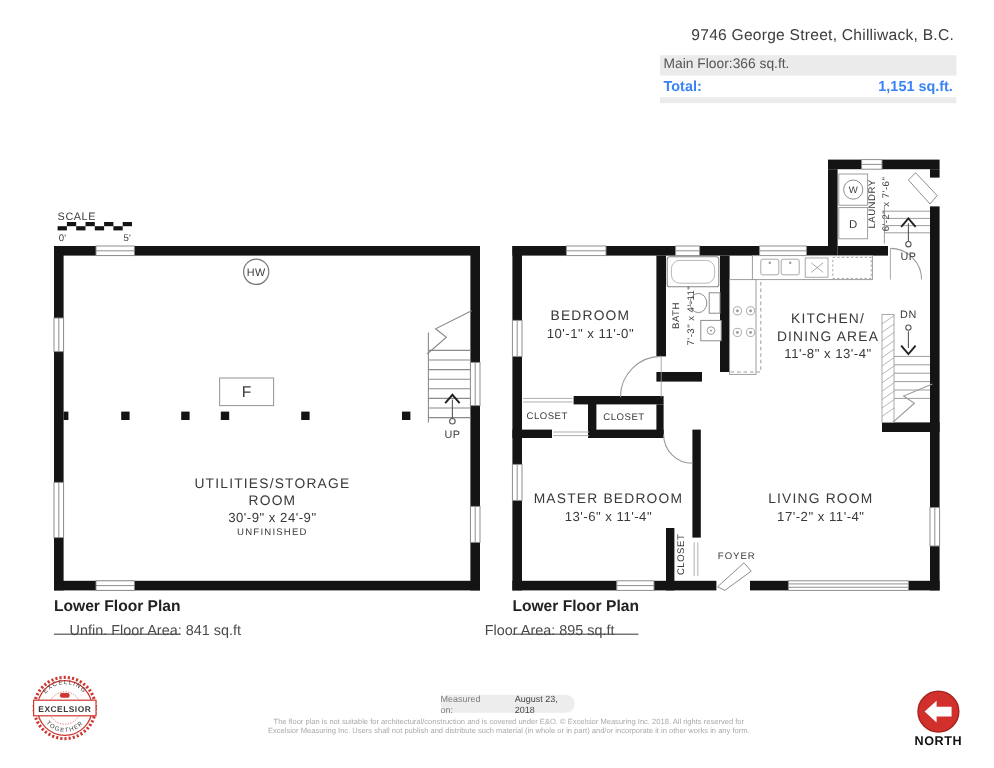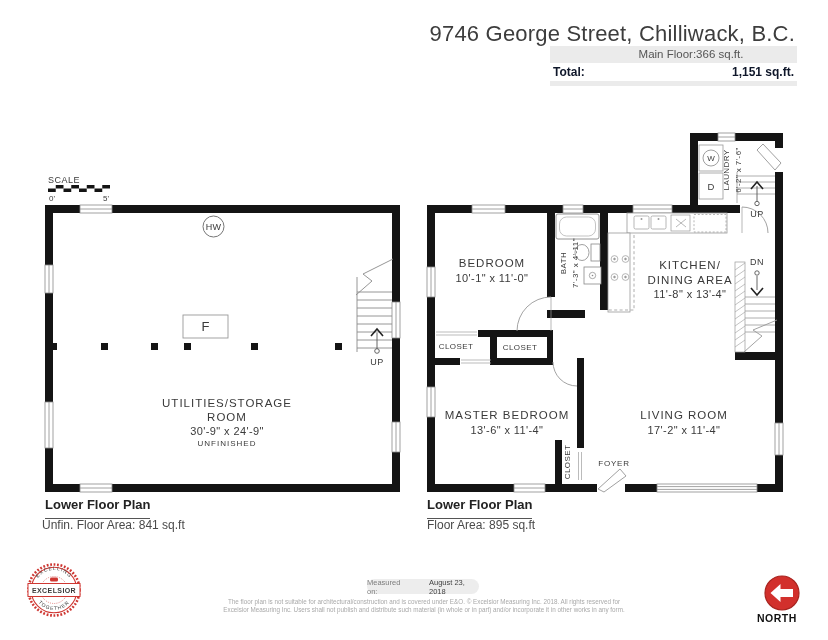"9746 George Street, Chilliwack, B.C." .hdr-title { font-size: 22px -> 13px }
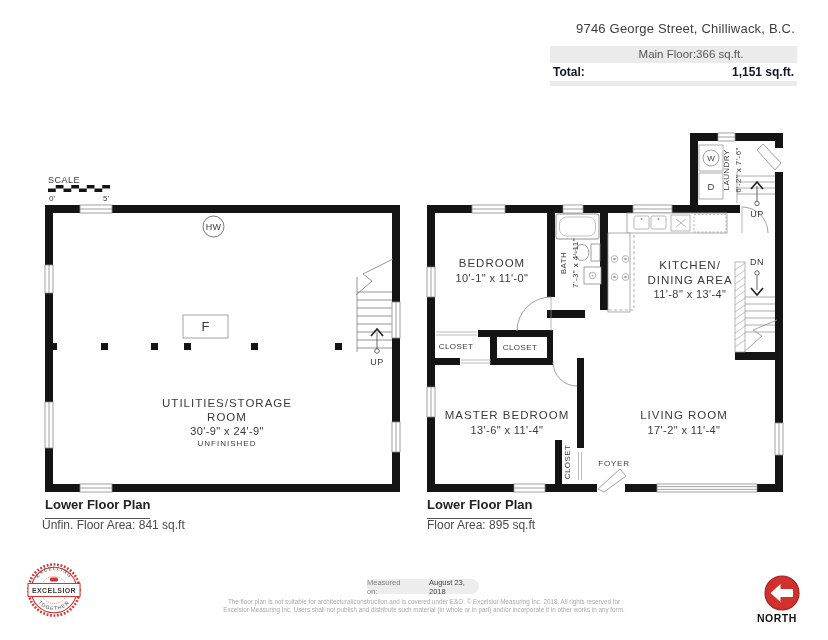"Main Floor:" .hdr-row { justify-content: center -> flex-start; margin-left: 35px -> none }
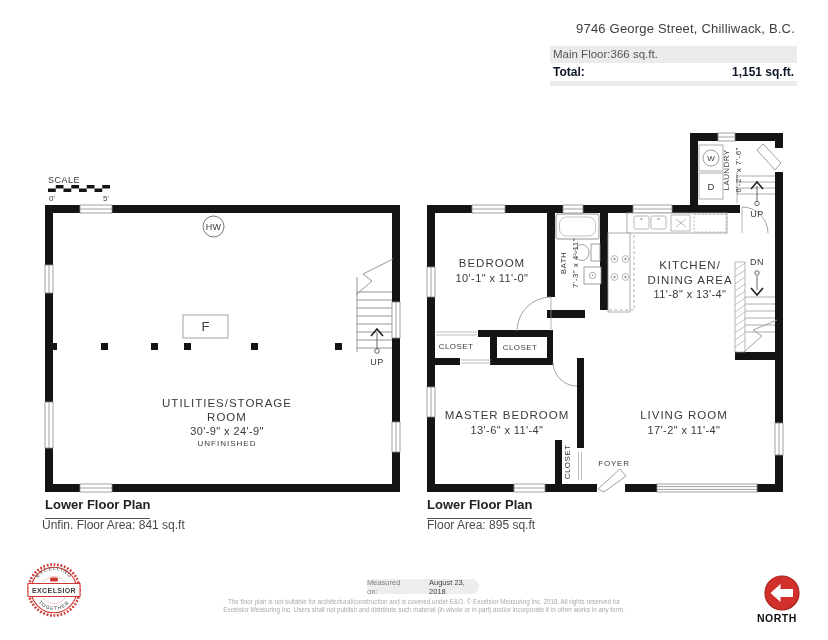"Total:" .hdr-total { color: #0f172a -> #3b82f6 }
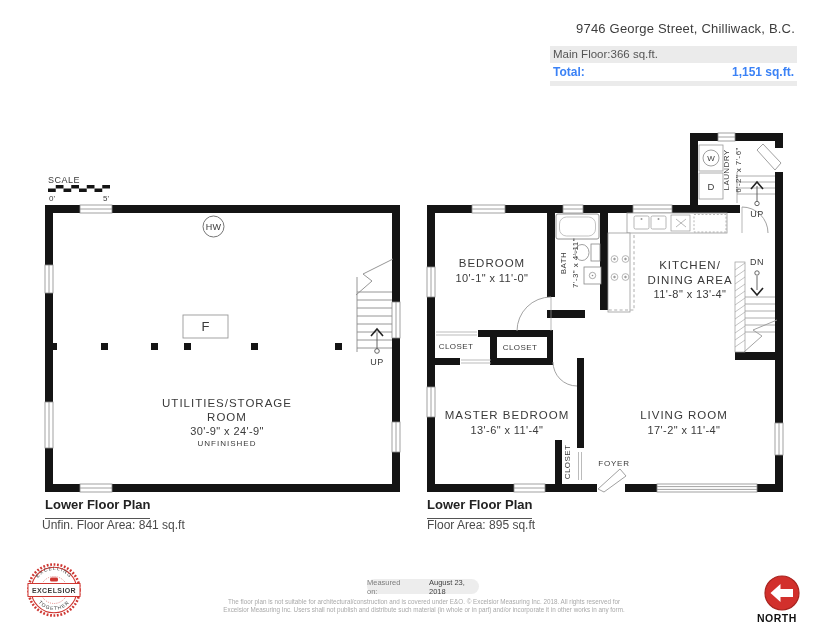"Lower Floor Plan" .plan-title { padding-bottom: 6px -> 16px }
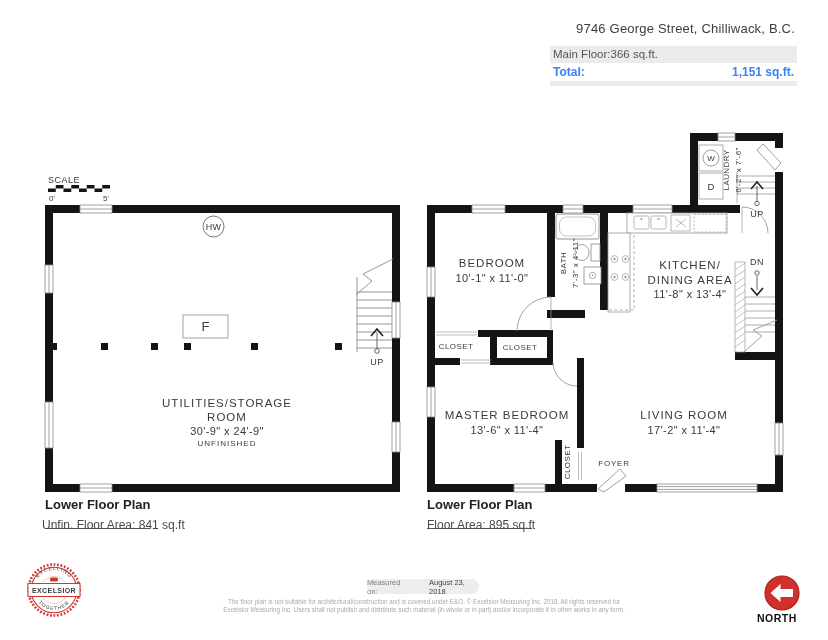"Unfin. Floor Area: 841 sq.ft" div.plan-sub { left: 42px -> 58px }
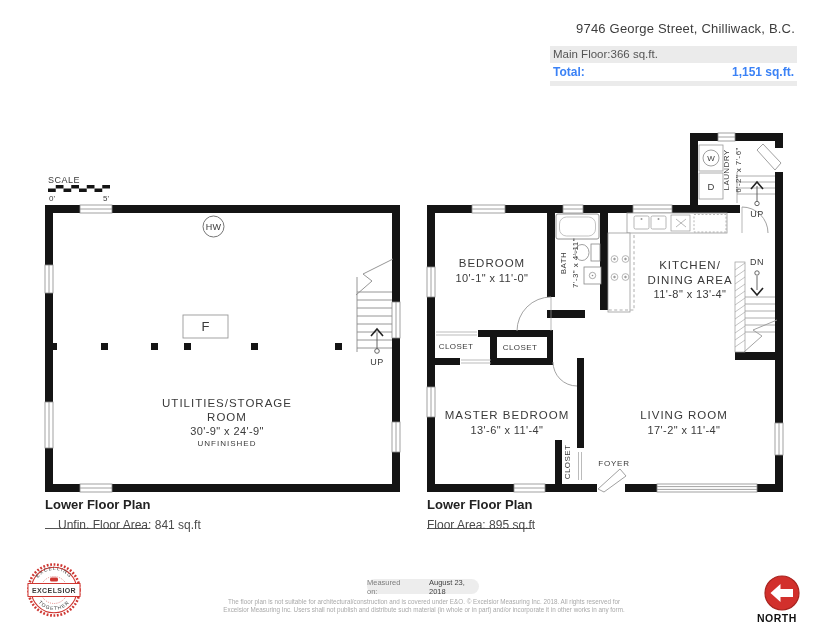"Floor Area: 895 sq.ft" div.plan-sub { left: 427px -> 404px }
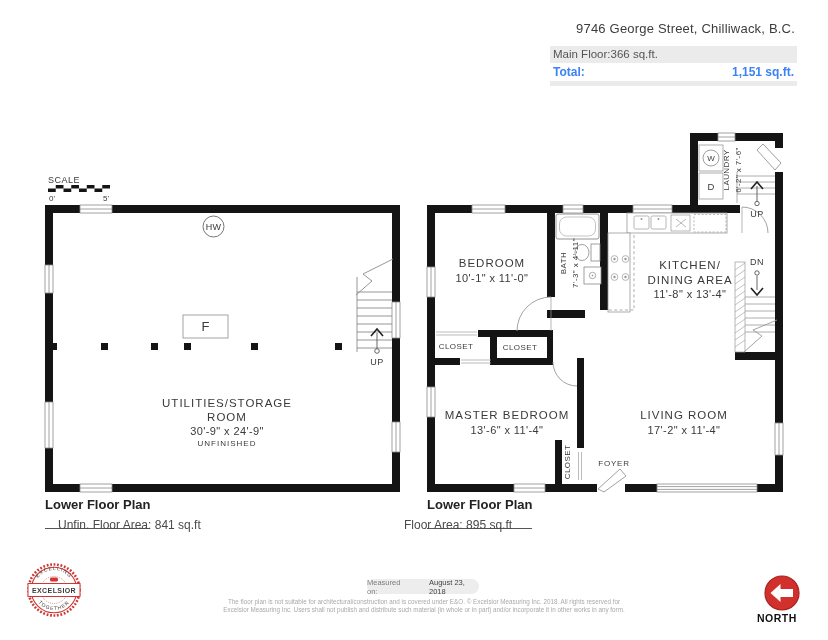"NORTH" .north-lbl { text-align: left -> center }
